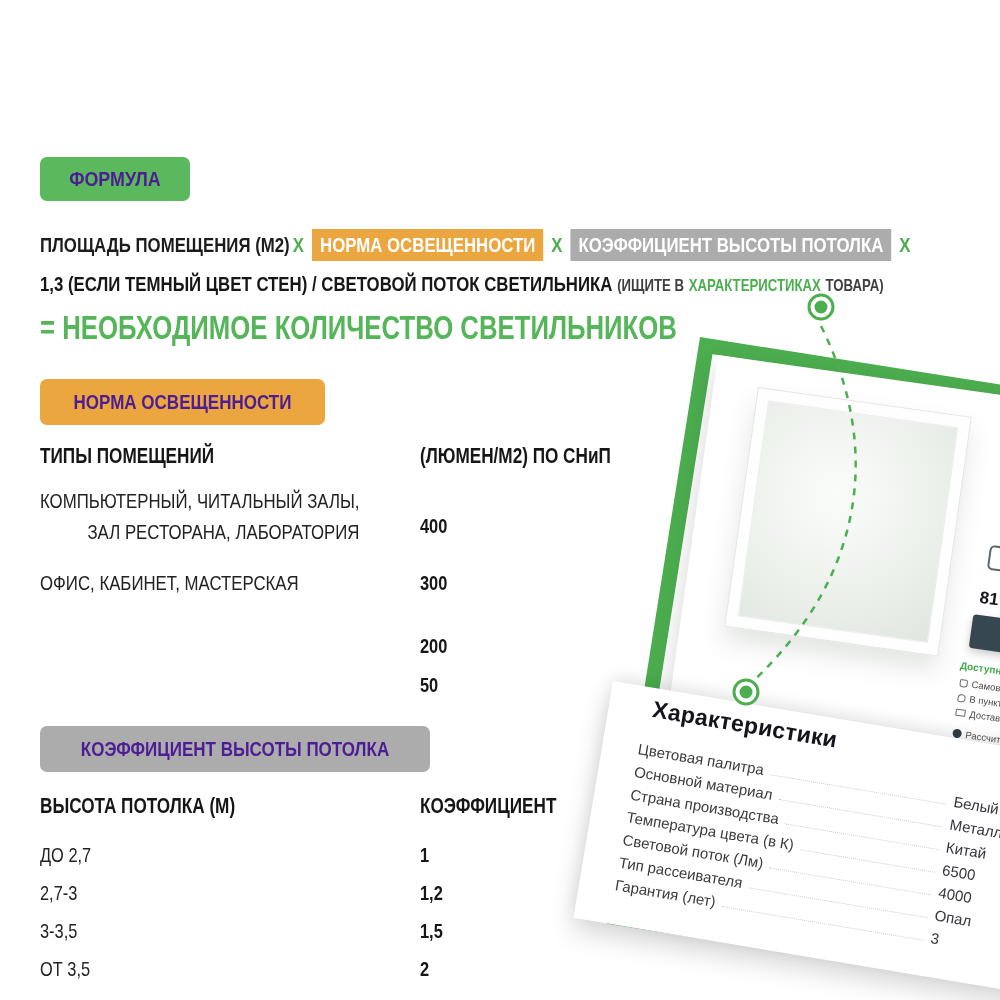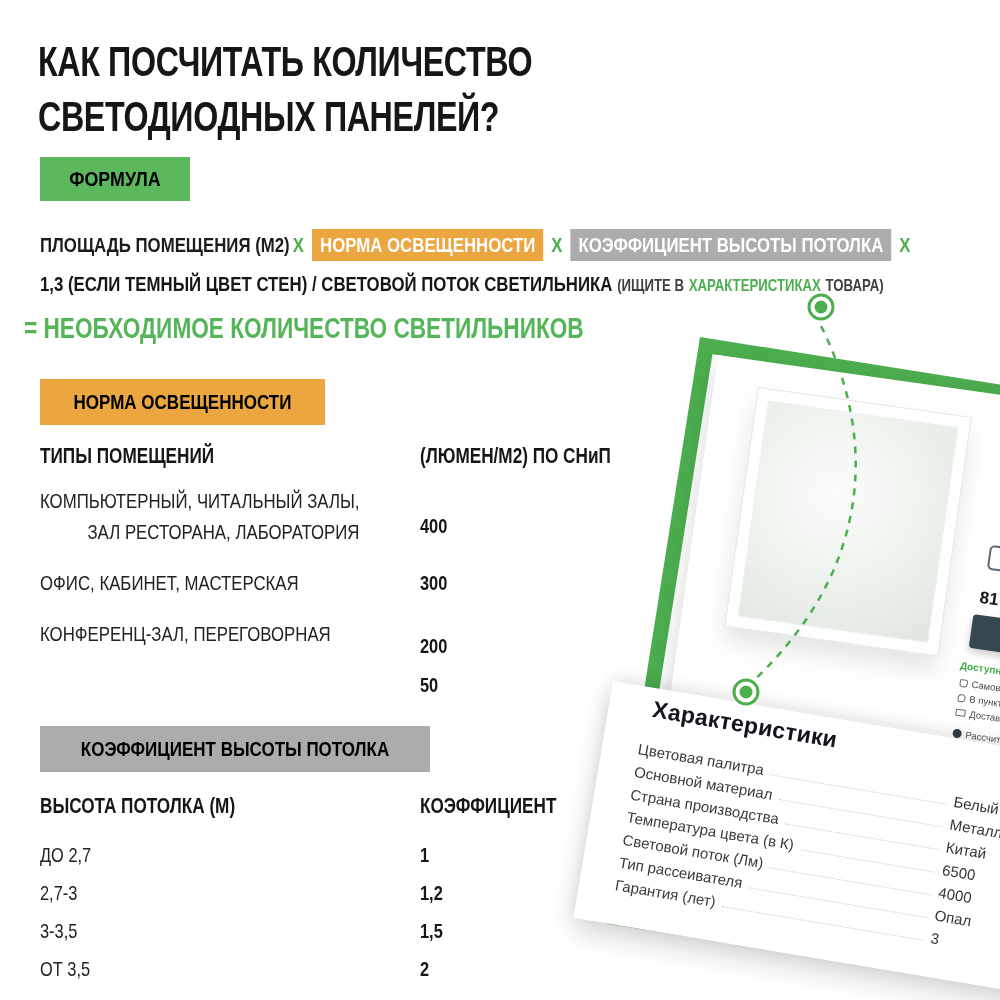"КАК ПОСЧИТАТЬ КОЛИЧЕСТВО" div.abs { html: <div> <span><span>КАК ПОСЧИТАТЬ КОЛИЧЕСТВО</span><br> <span>СВЕТОДИОДНЫХ ПАНЕЛЕЙ?</span></span> </div> -> none }
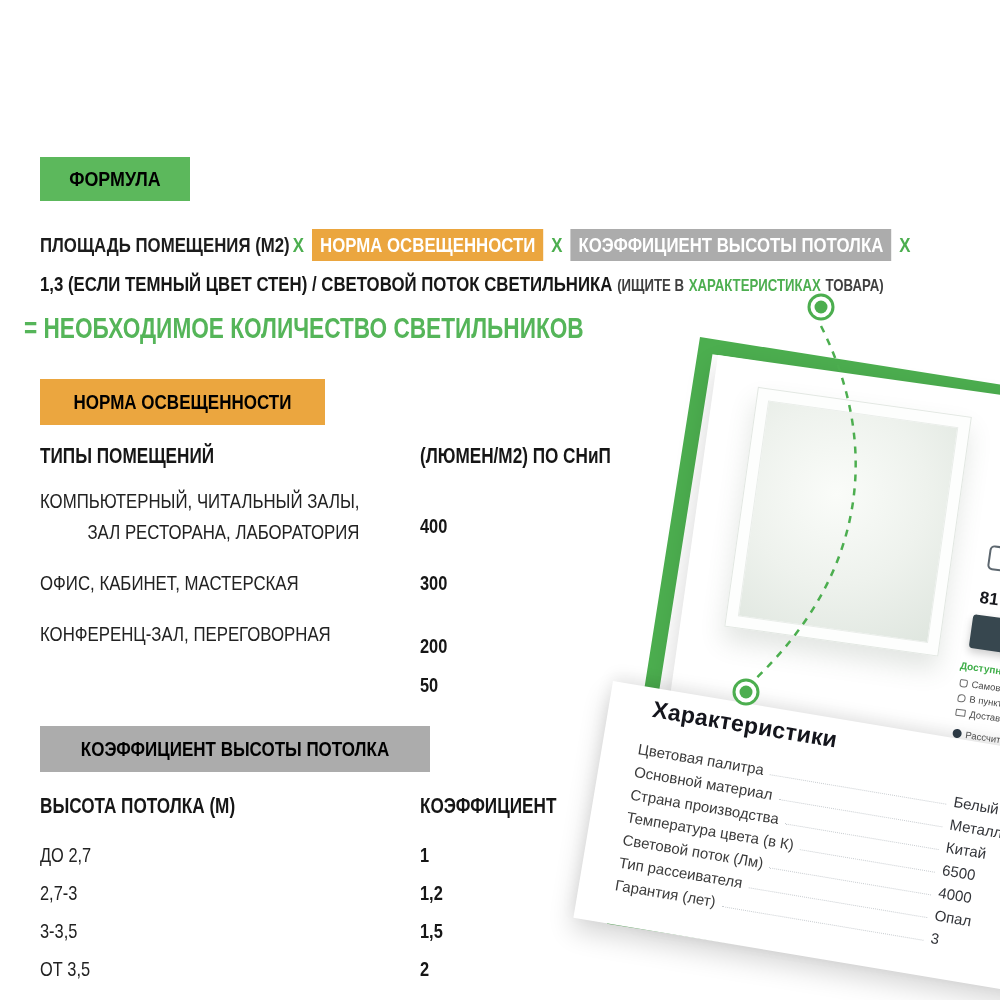"ФОРМУЛА" .badge { border-radius: none -> 7px; color: #000000 -> #4c1d95 }
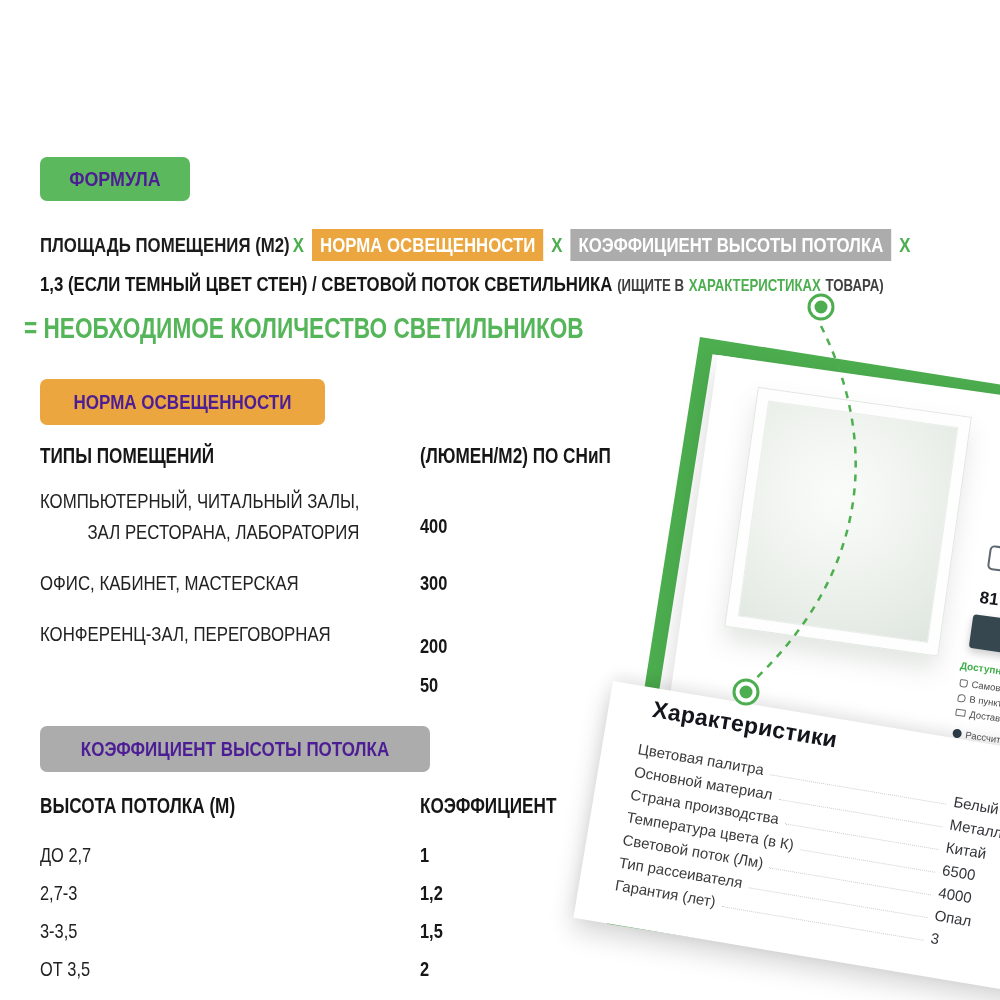"= НЕОБХОДИМОЕ КОЛИЧЕСТВО СВЕТИЛЬНИКОВ" .fresult { font-size: 29px -> 33px; left: 24px -> 40px }
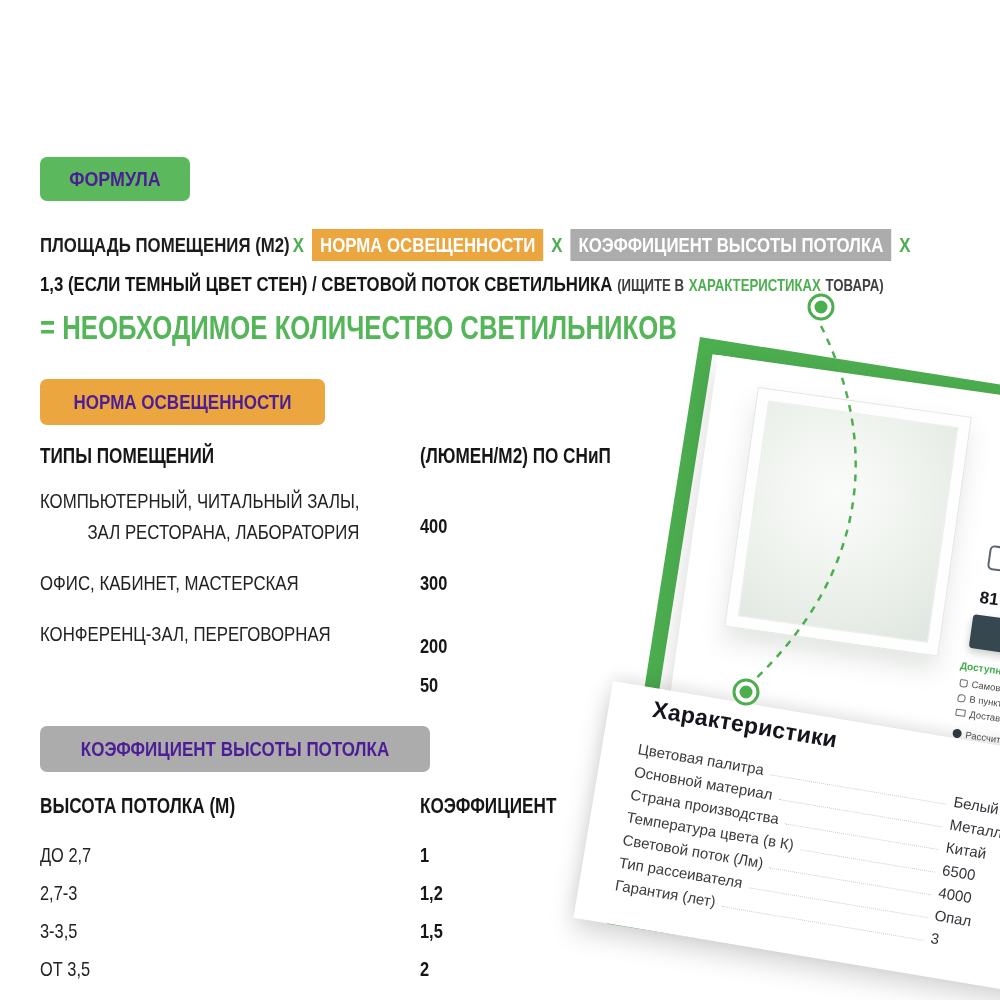"КОНФЕРЕНЦ-ЗАЛ, ПЕРЕГОВОРНАЯ" div.abs { html: <div> <span>КОНФЕРЕНЦ-ЗАЛ, ПЕРЕГОВОРНАЯ</span> </div> -> none }
